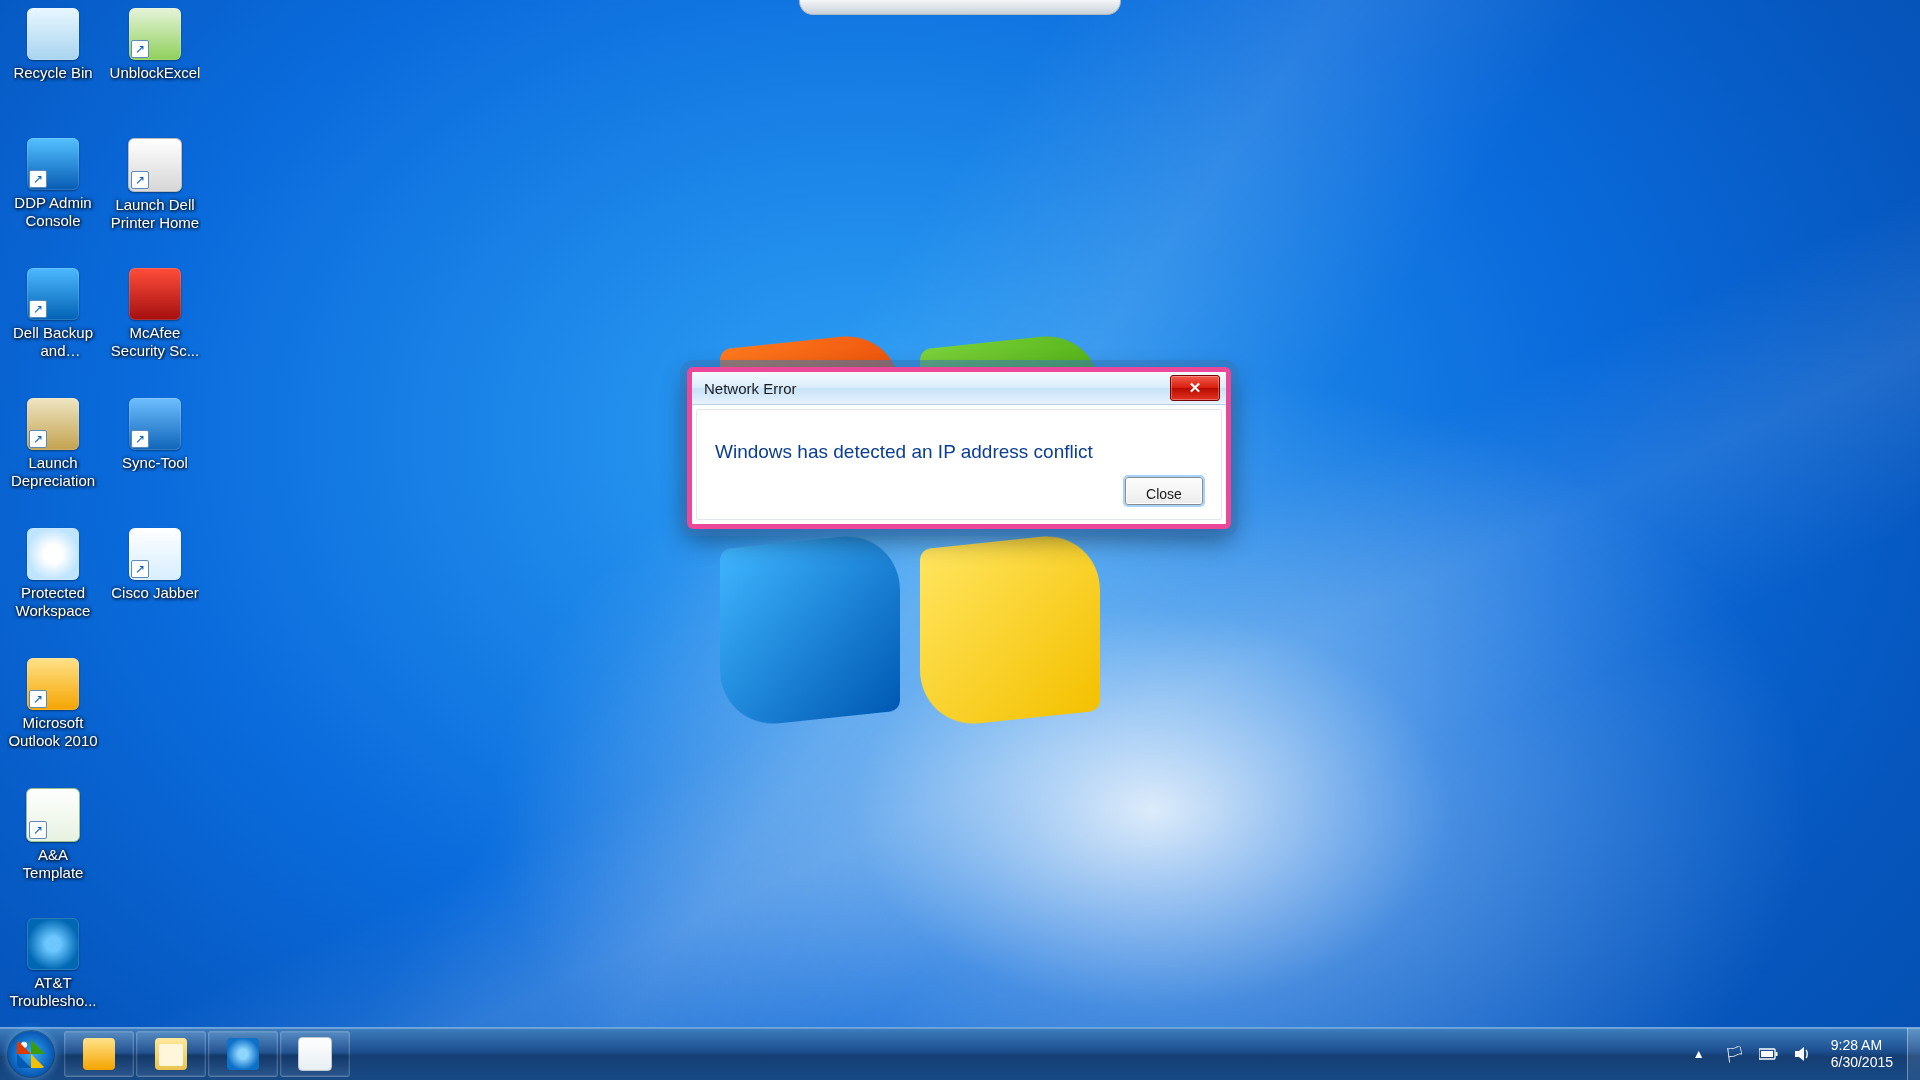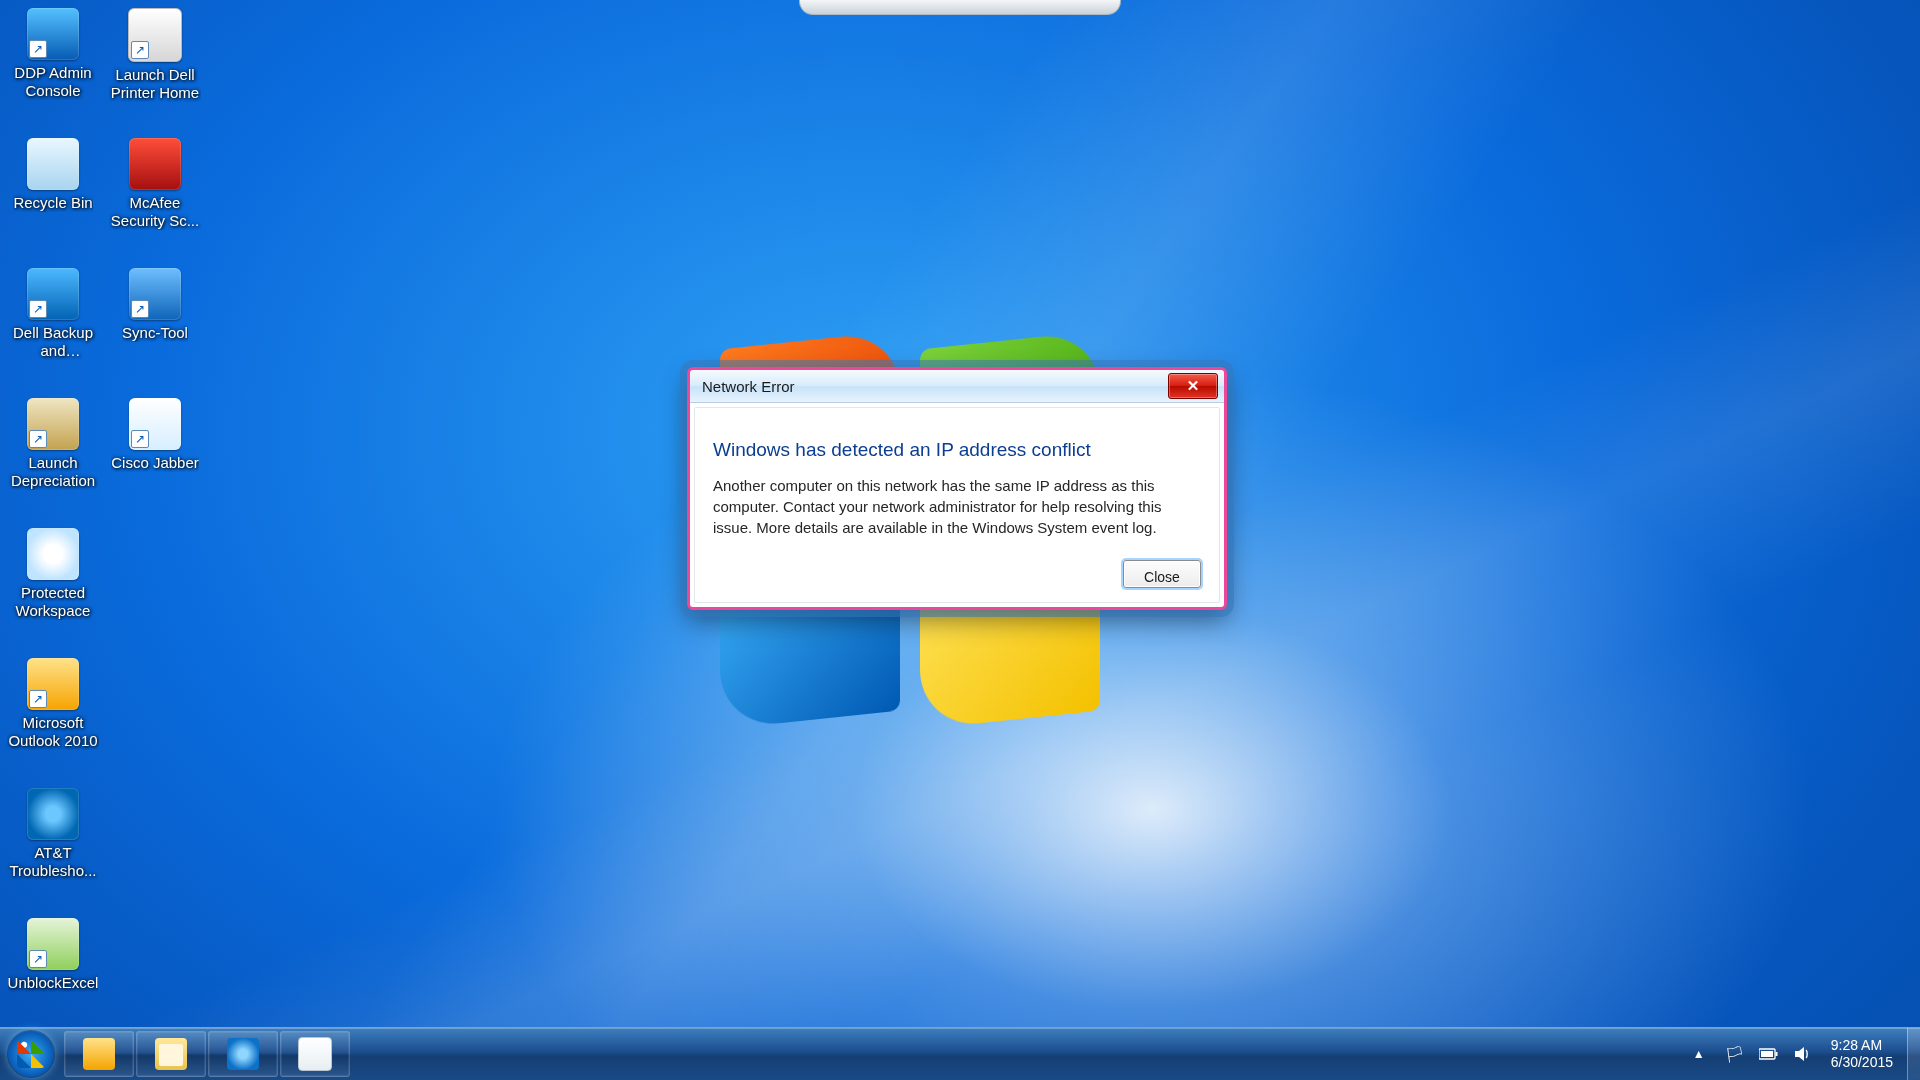"DDP Admin Console" div.dicon { order: before "Recycle Bin" -> after "Recycle Bin" }
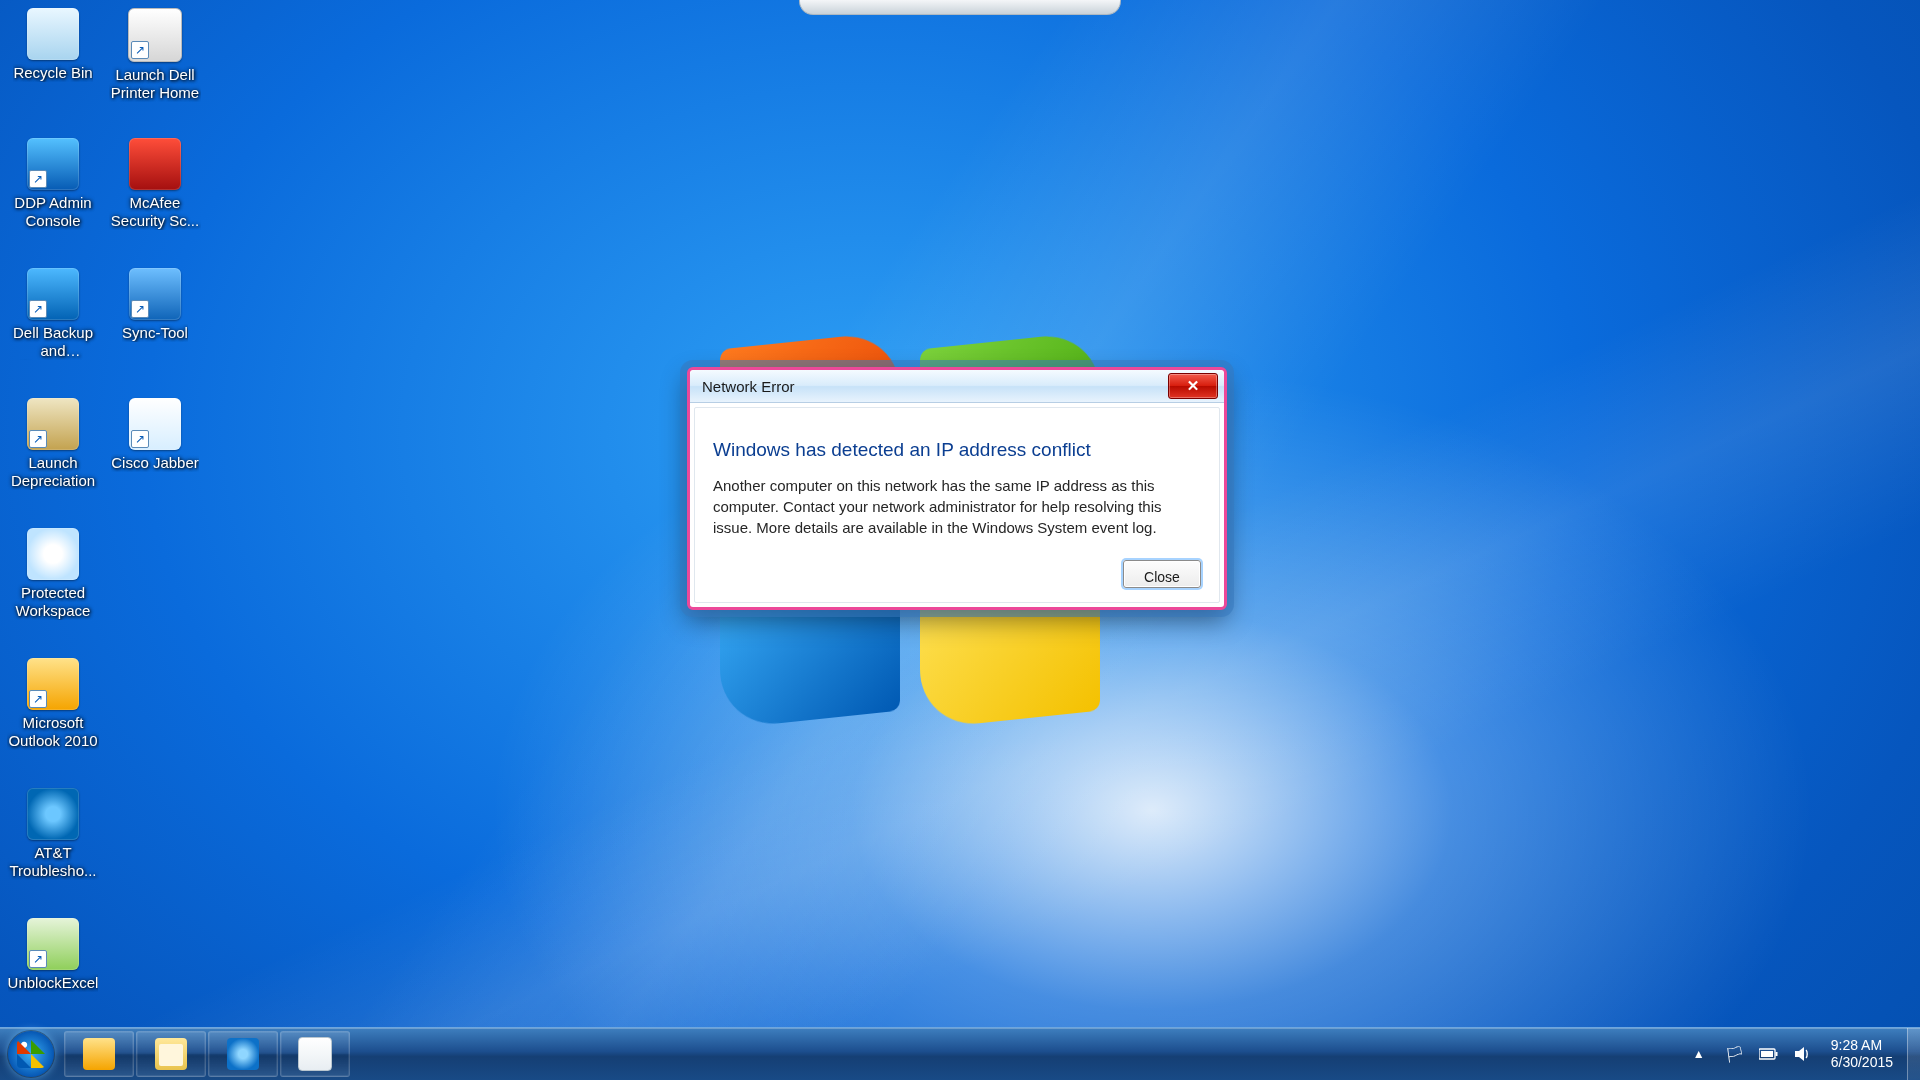"Network Error" .dialog { border: 3px solid #ec4899 -> 5px solid #ec4899 }
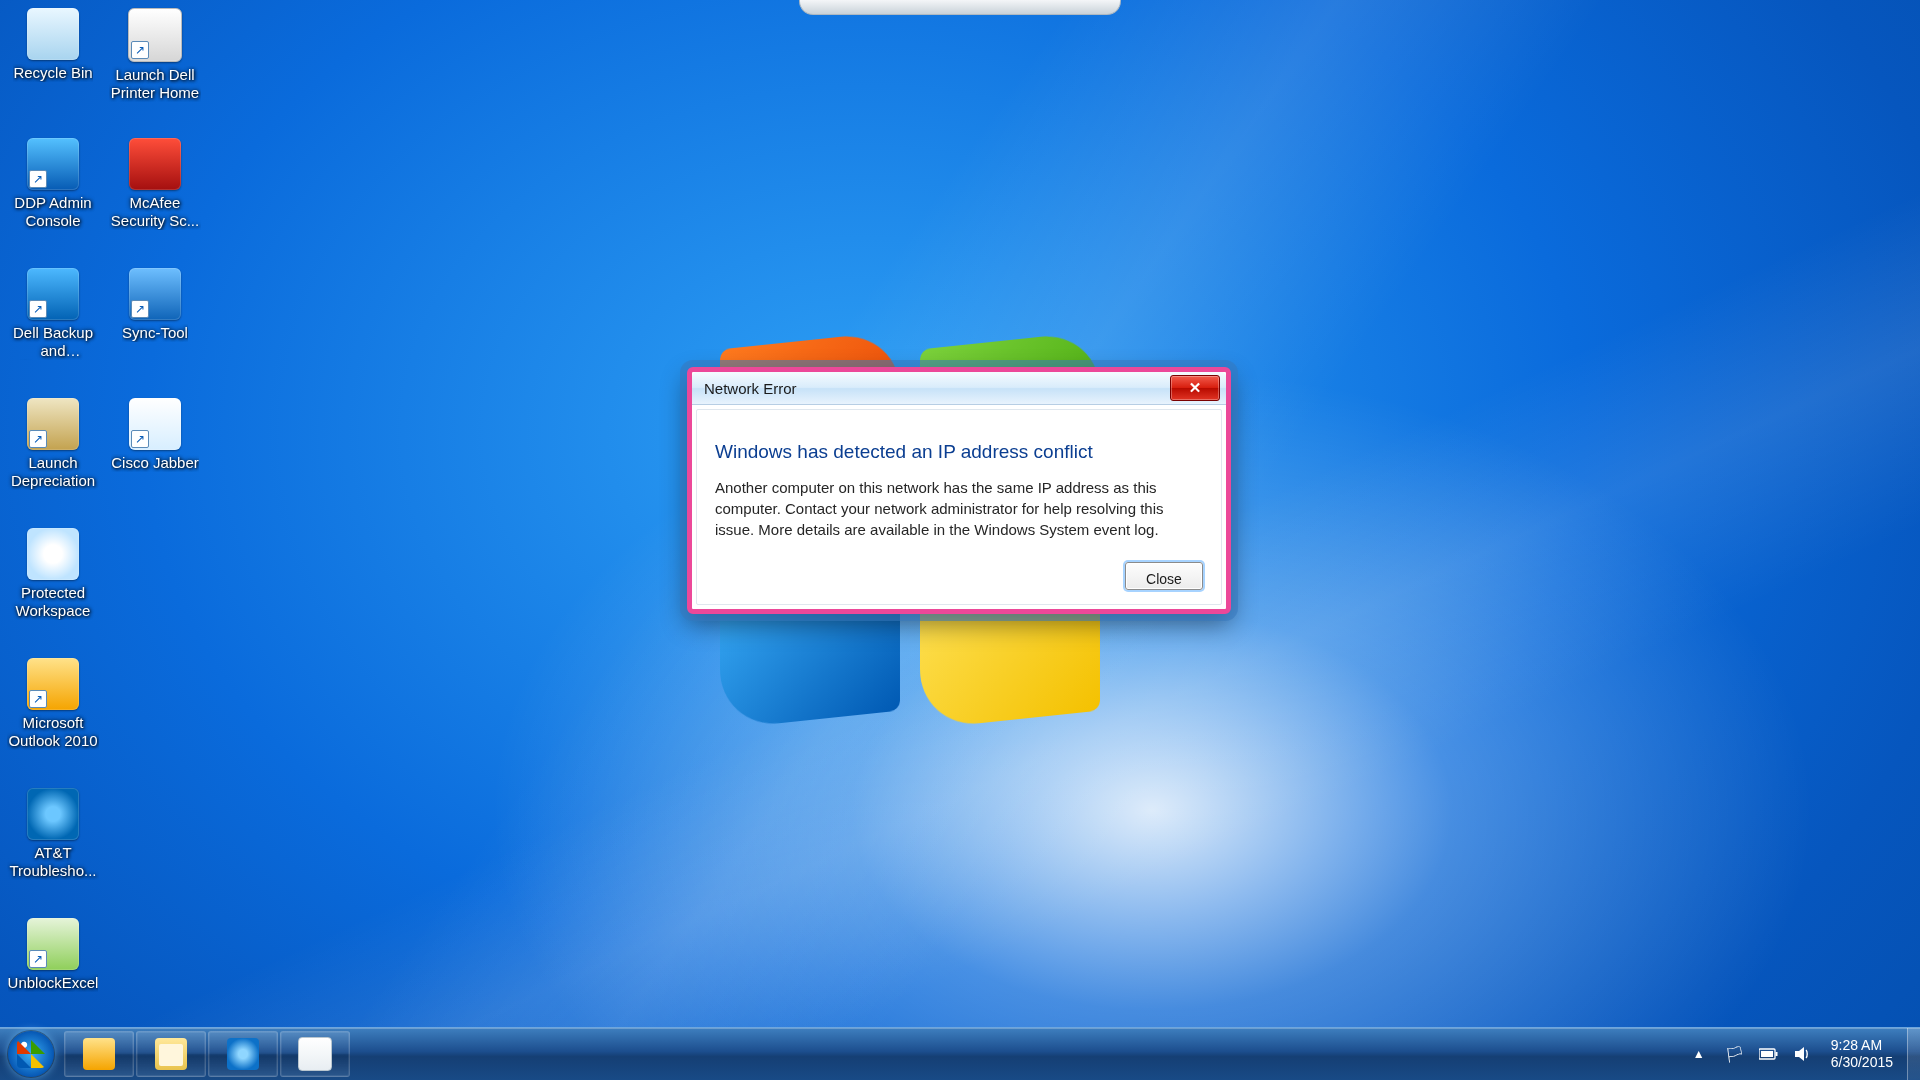"Another computer on this network" div.dlg-text { html: <div>Another computer on this network has the same IP address as this computer. Contact your network administrator for help resolving this issue. More details are available in the Windows System event log.</div> -> none }
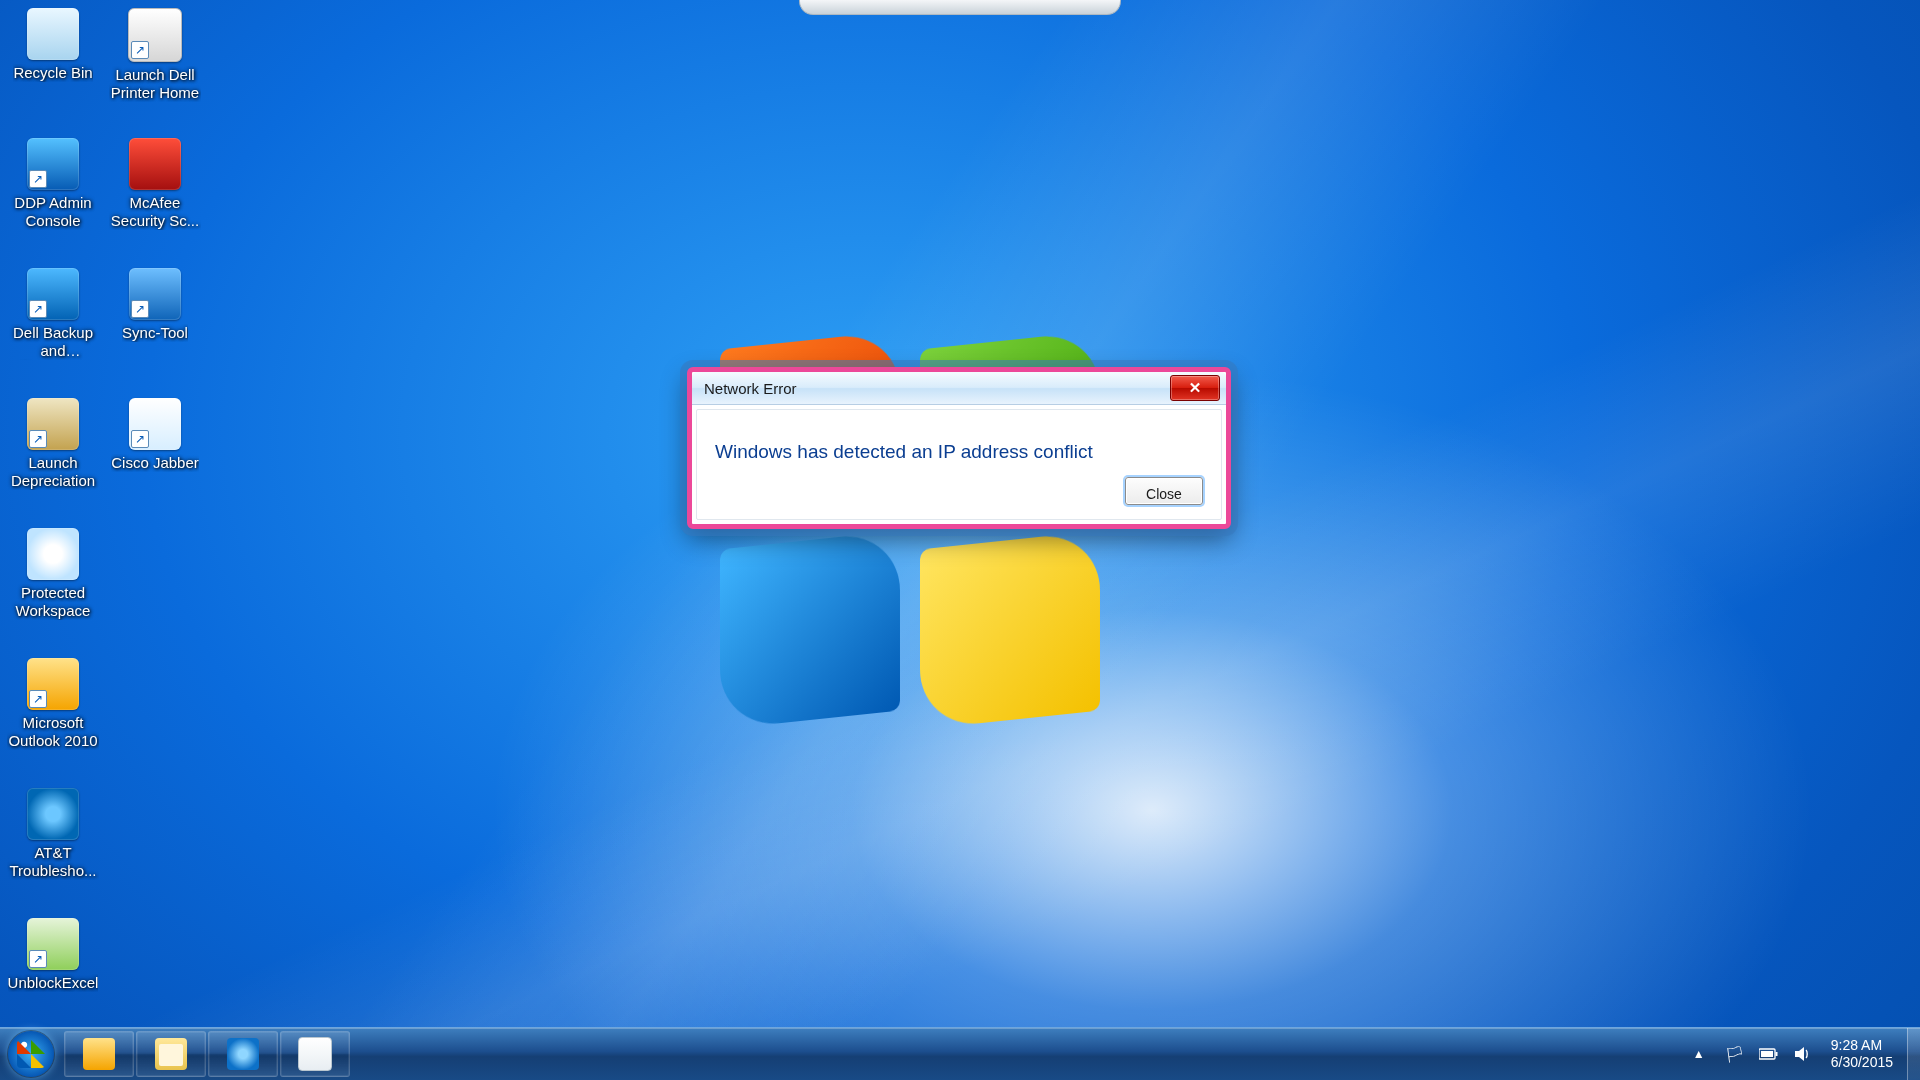"A&A Template" div.dicon { html: none -> <div> <div></div> <div>A&amp;A Template</div> </div> }
